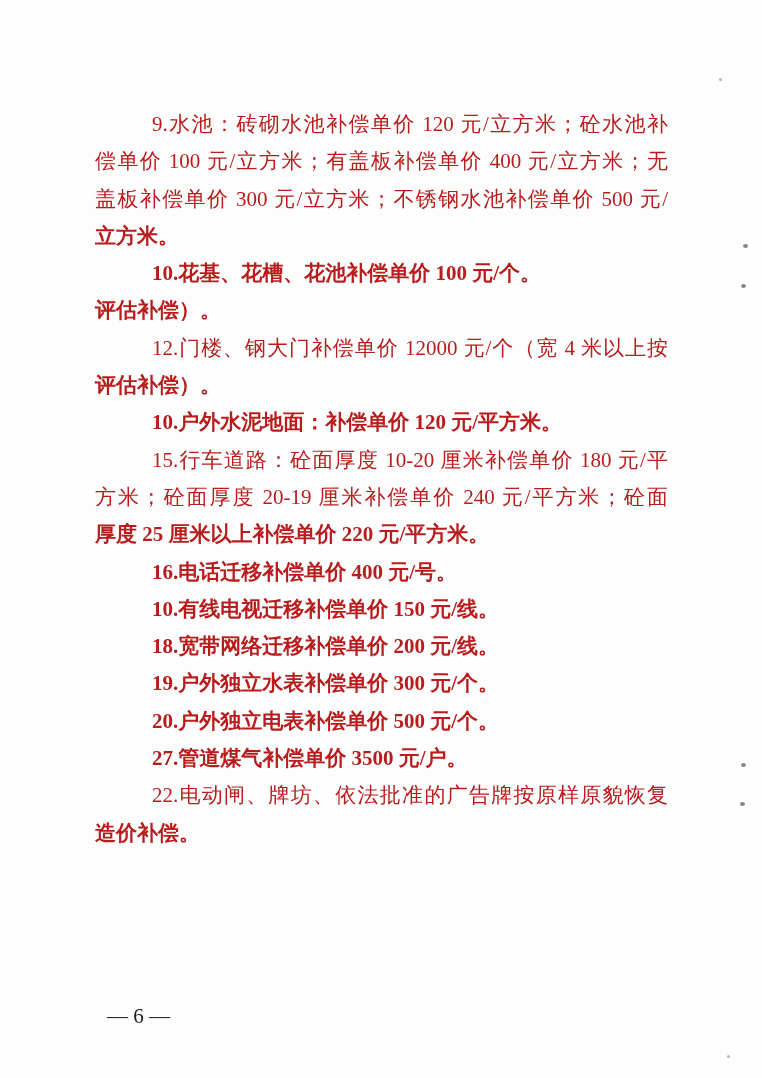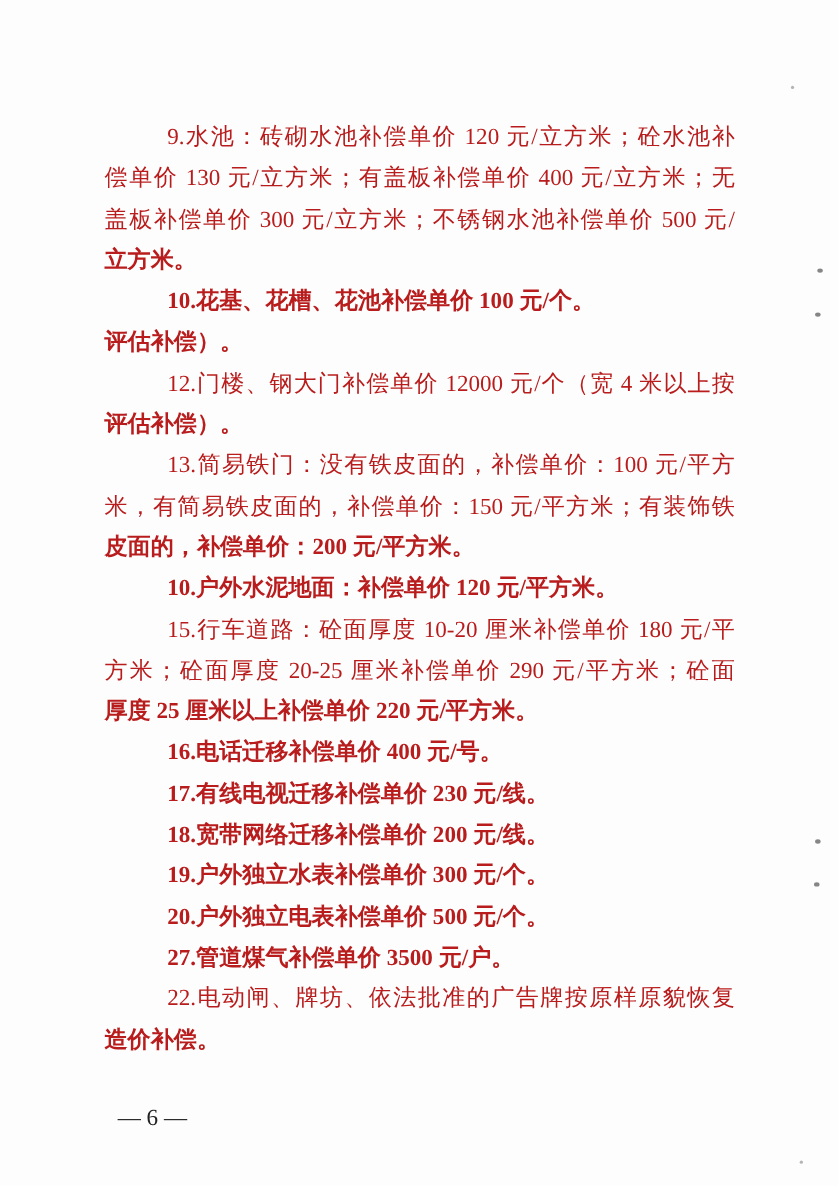"偿单价 130 元/立方米；有盖板补偿单价 400 元/立方米；无" div.line { text: 130 -> 100 }
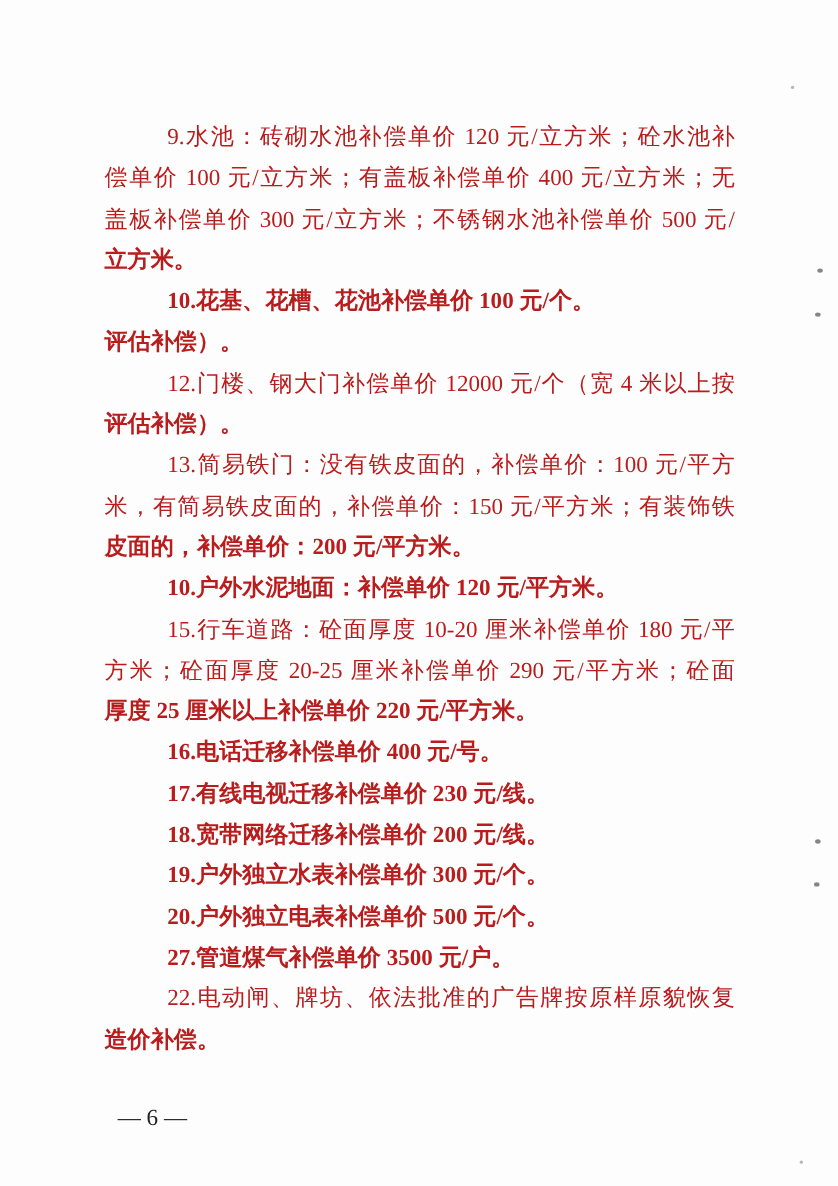"13.简易铁门：没有铁皮面的，补偿单价：100 元/平方" div.para { html: <div> <div>13.简易铁门：没有铁皮面的，补偿单价：100 元/平方</div> <div>米，有简易铁皮面的，补偿单价：150 元/平方米；有装饰铁</div> <div>皮面的，补偿单价：200 元/平方米。</div> </div> -> none }
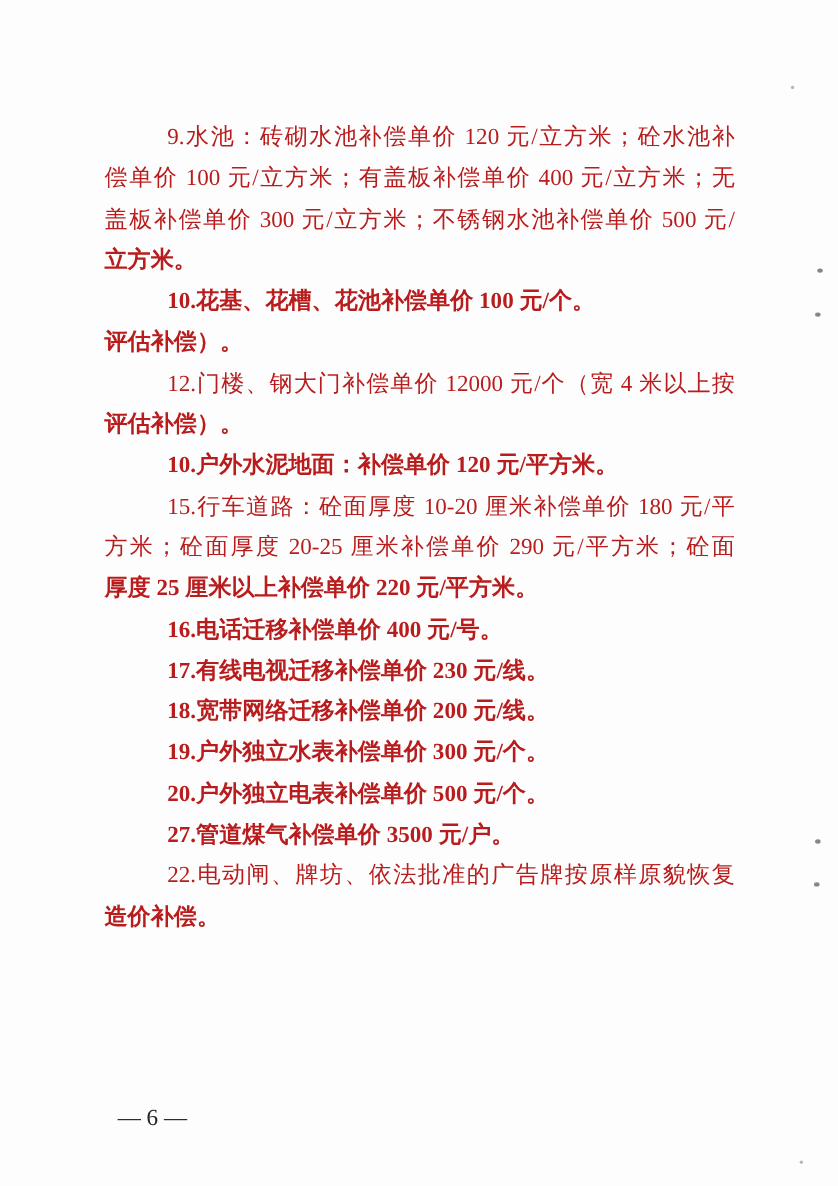"方米；砼面厚度 20-25 厘米补偿单价 290 元/平方米；砼面" div.line { text: 20-25 厘米补偿单价 290 -> 20-19 厘米补偿单价 240 }
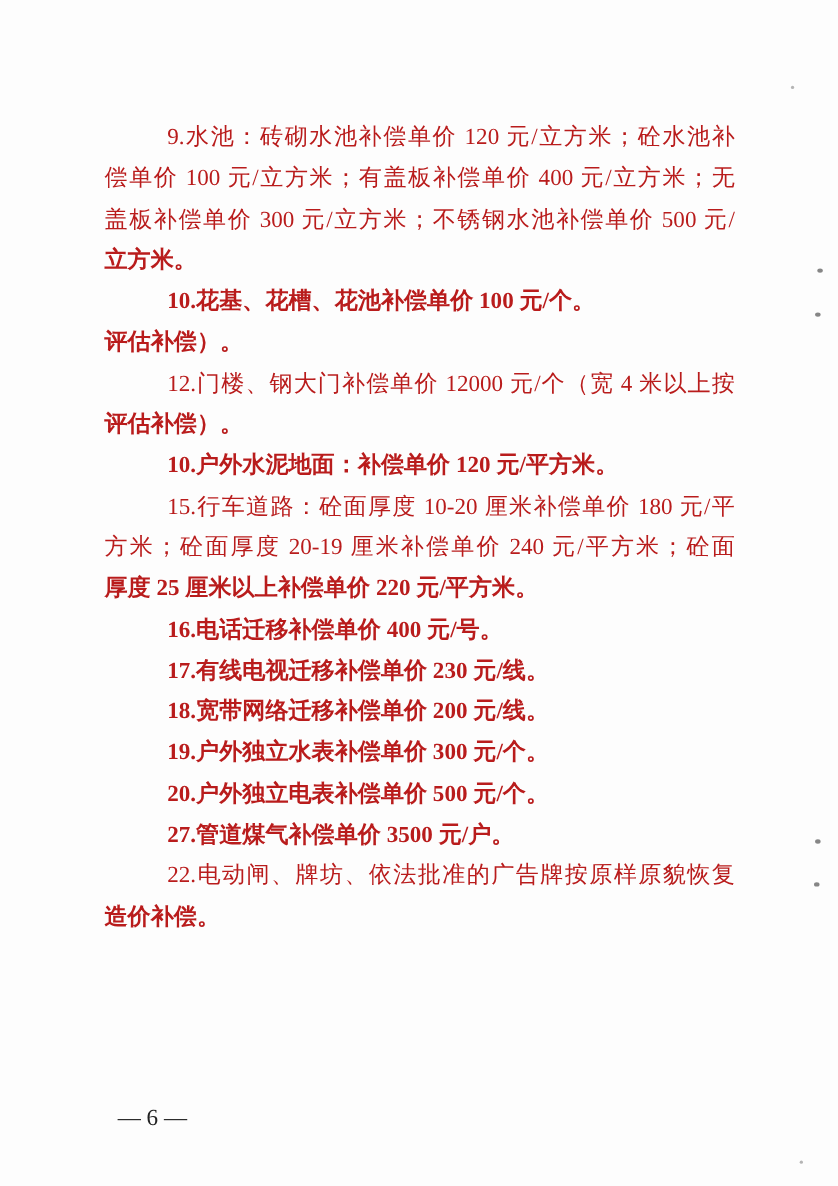"17.有线电视迁移补偿单价 230 元/线。" div.line { text: 17.有线电视迁移补偿单价 230 -> 10.有线电视迁移补偿单价 150 }
